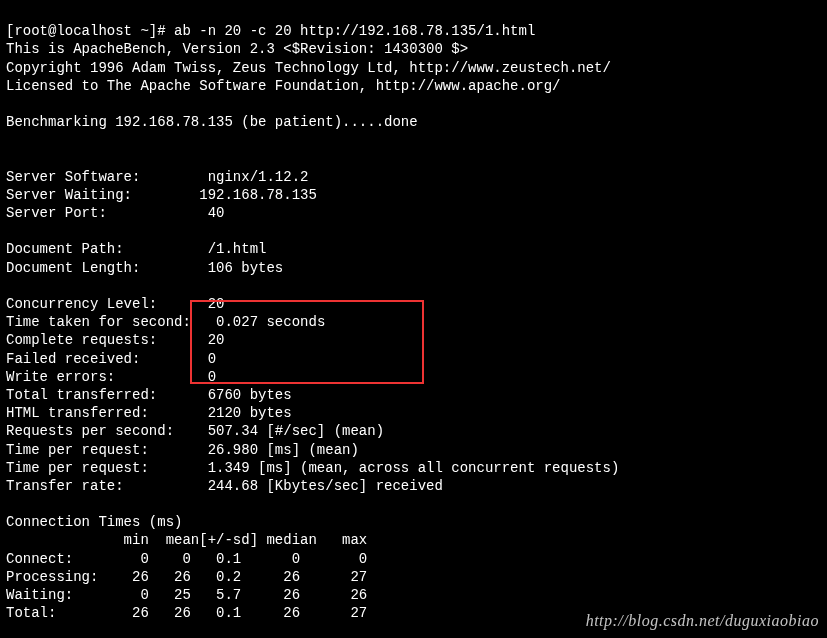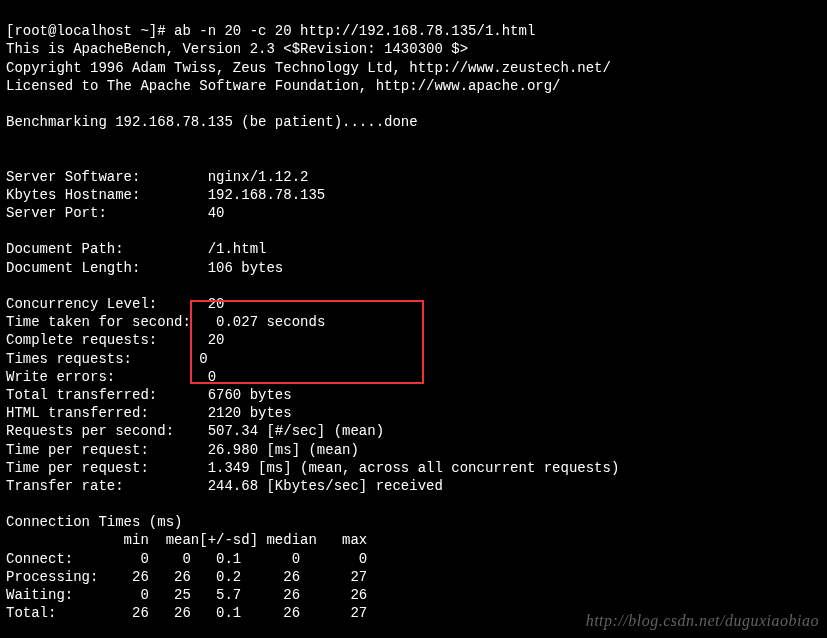"Kbytes Hostname:" span { text: Kbytes Hostname -> Server Waiting }
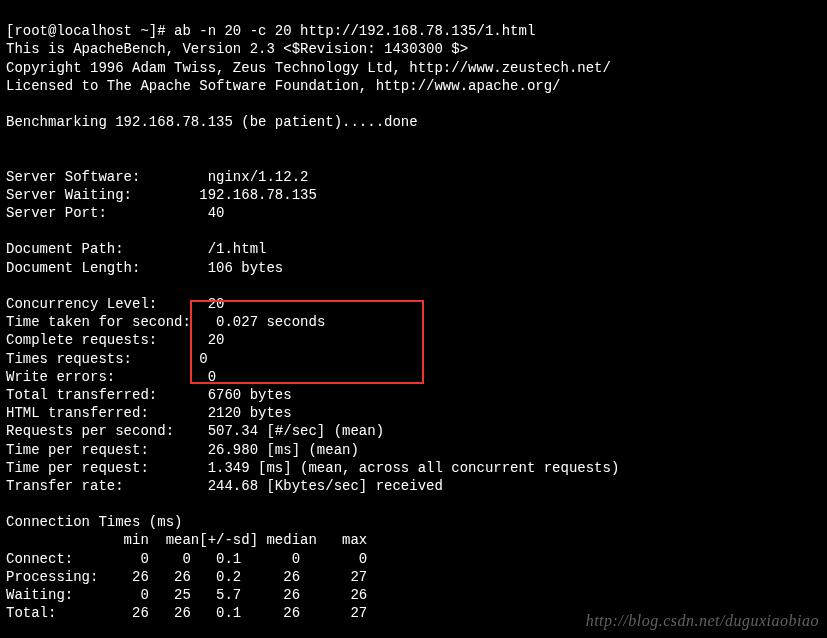"Times requests:" span { text: Times requests -> Failed received }
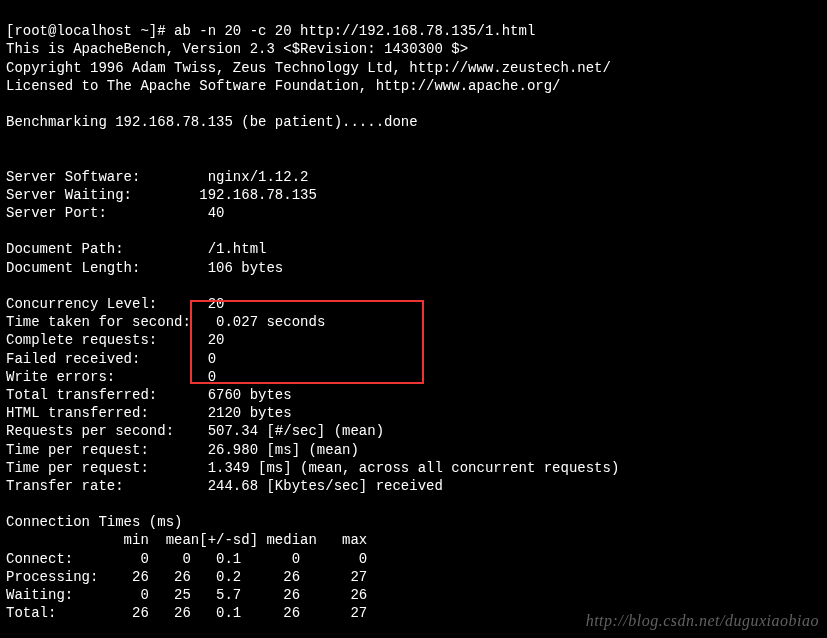"http://blog.csdn.net/duguxiaobiao" .watermark { color: #737373 -> #e5e5e5 }
